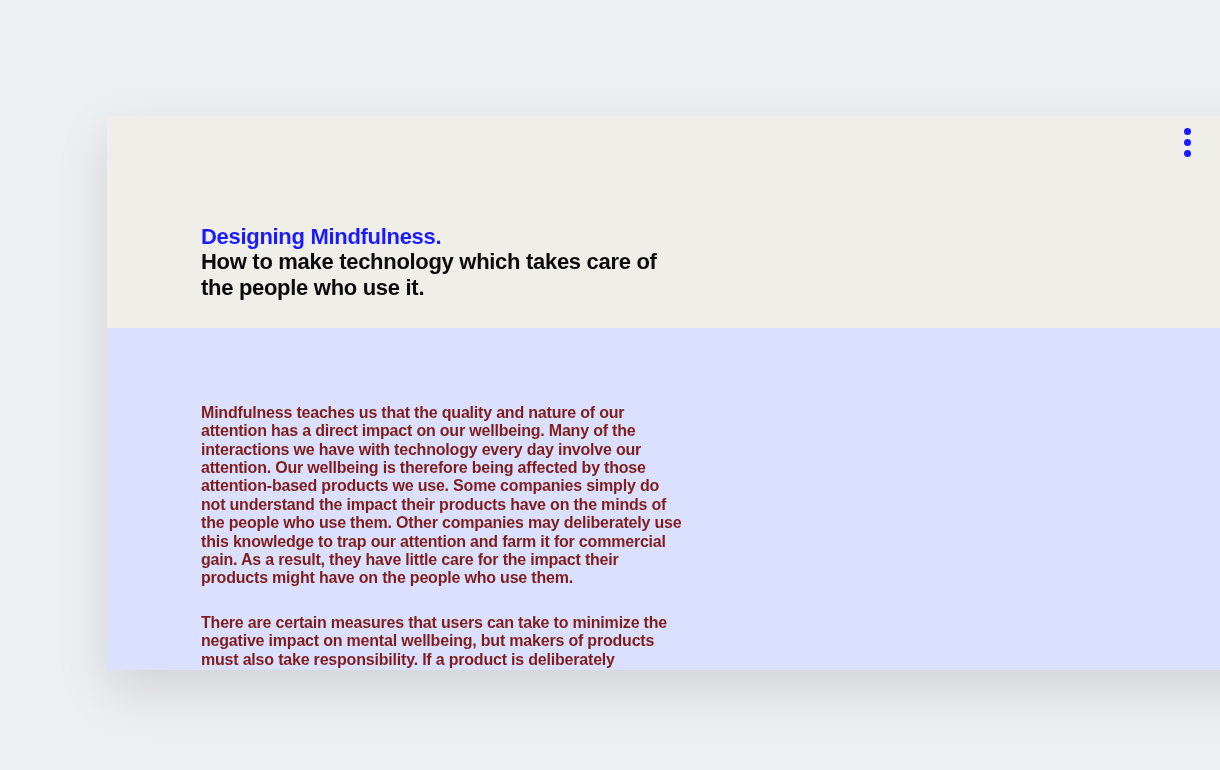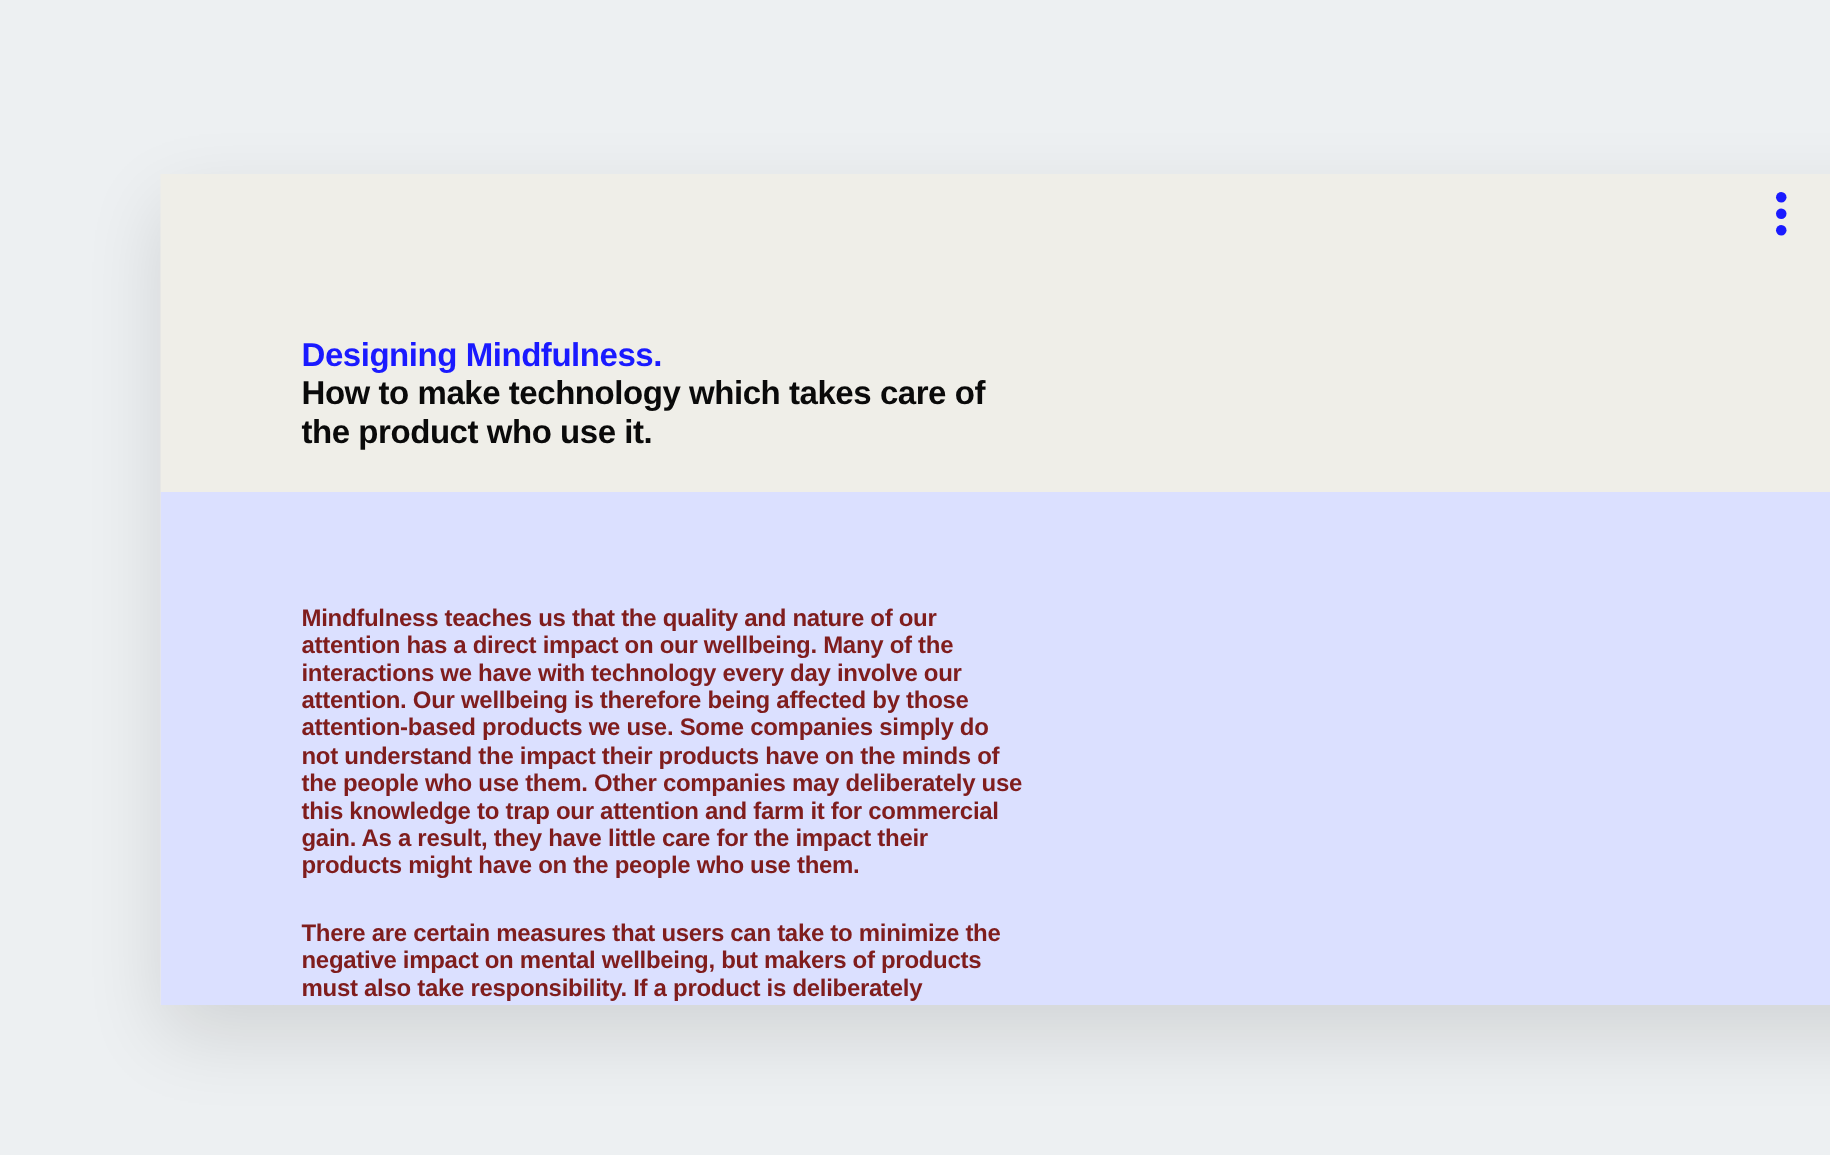"How to make technology which" div.title-sub { text: product -> people }
